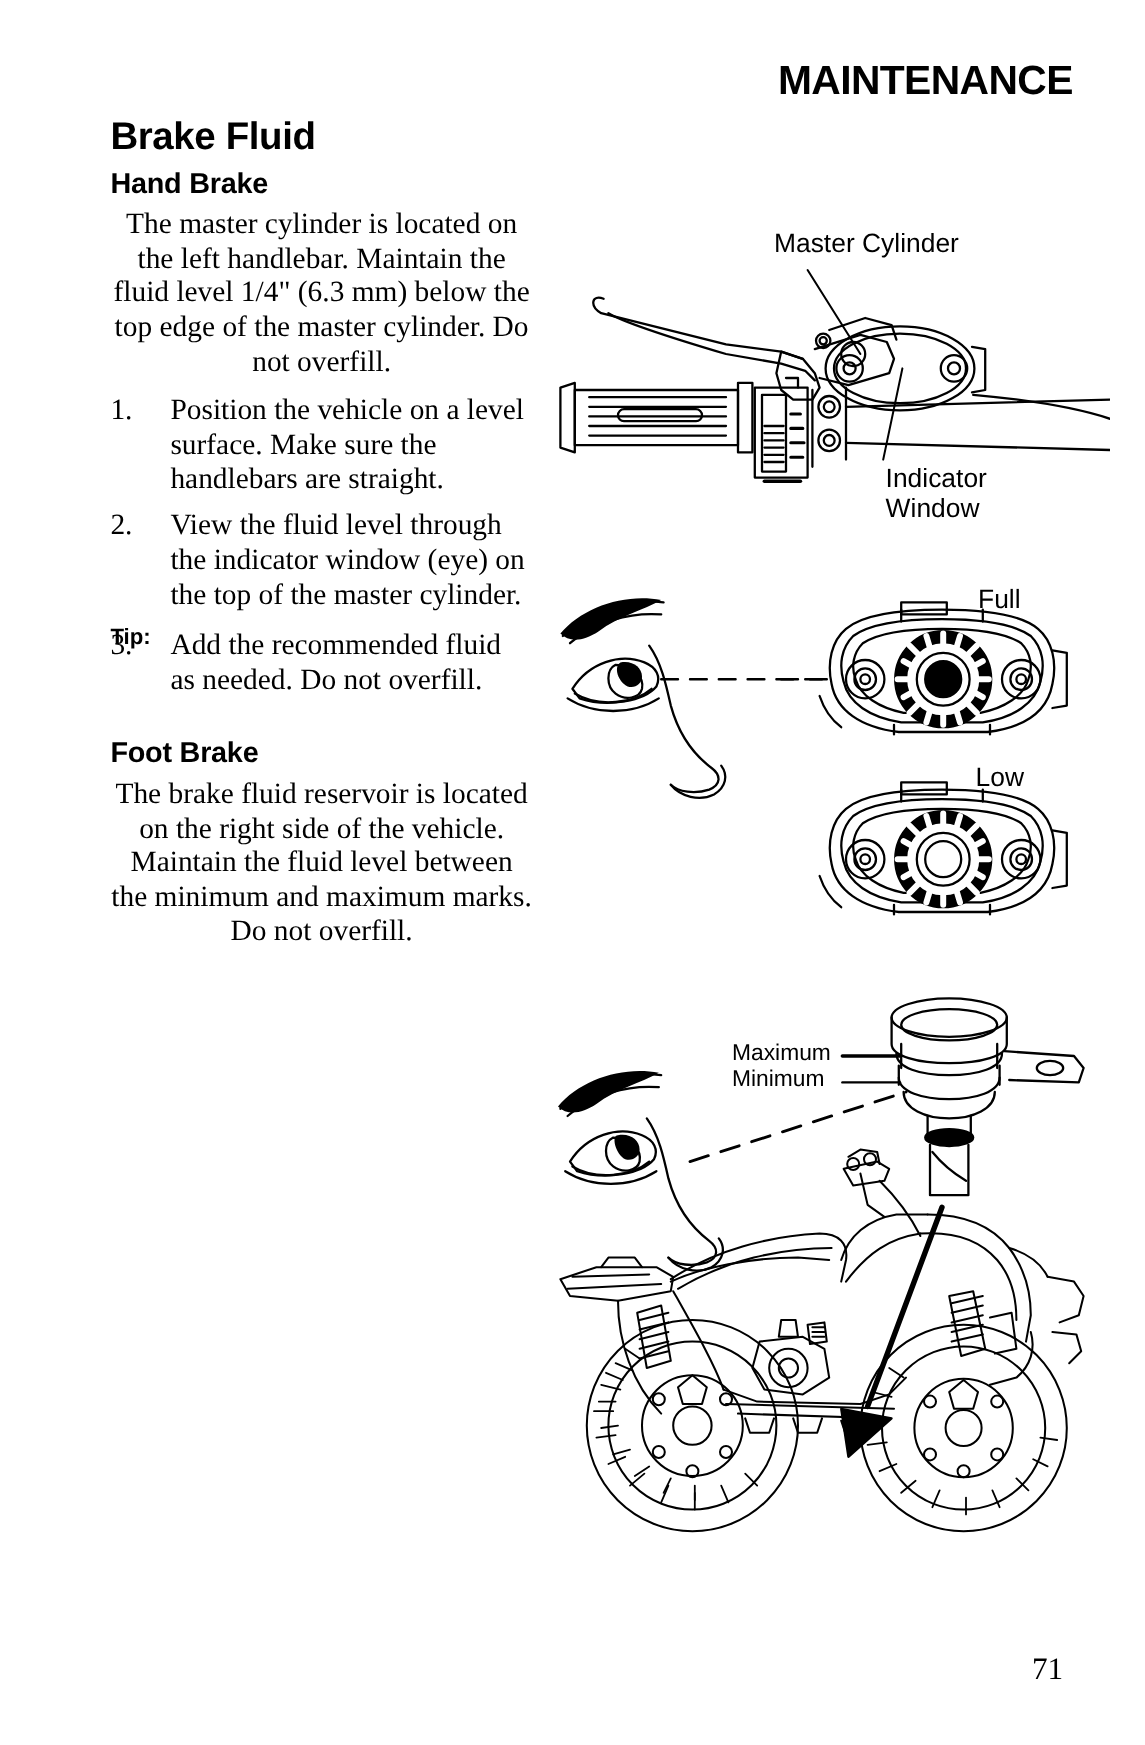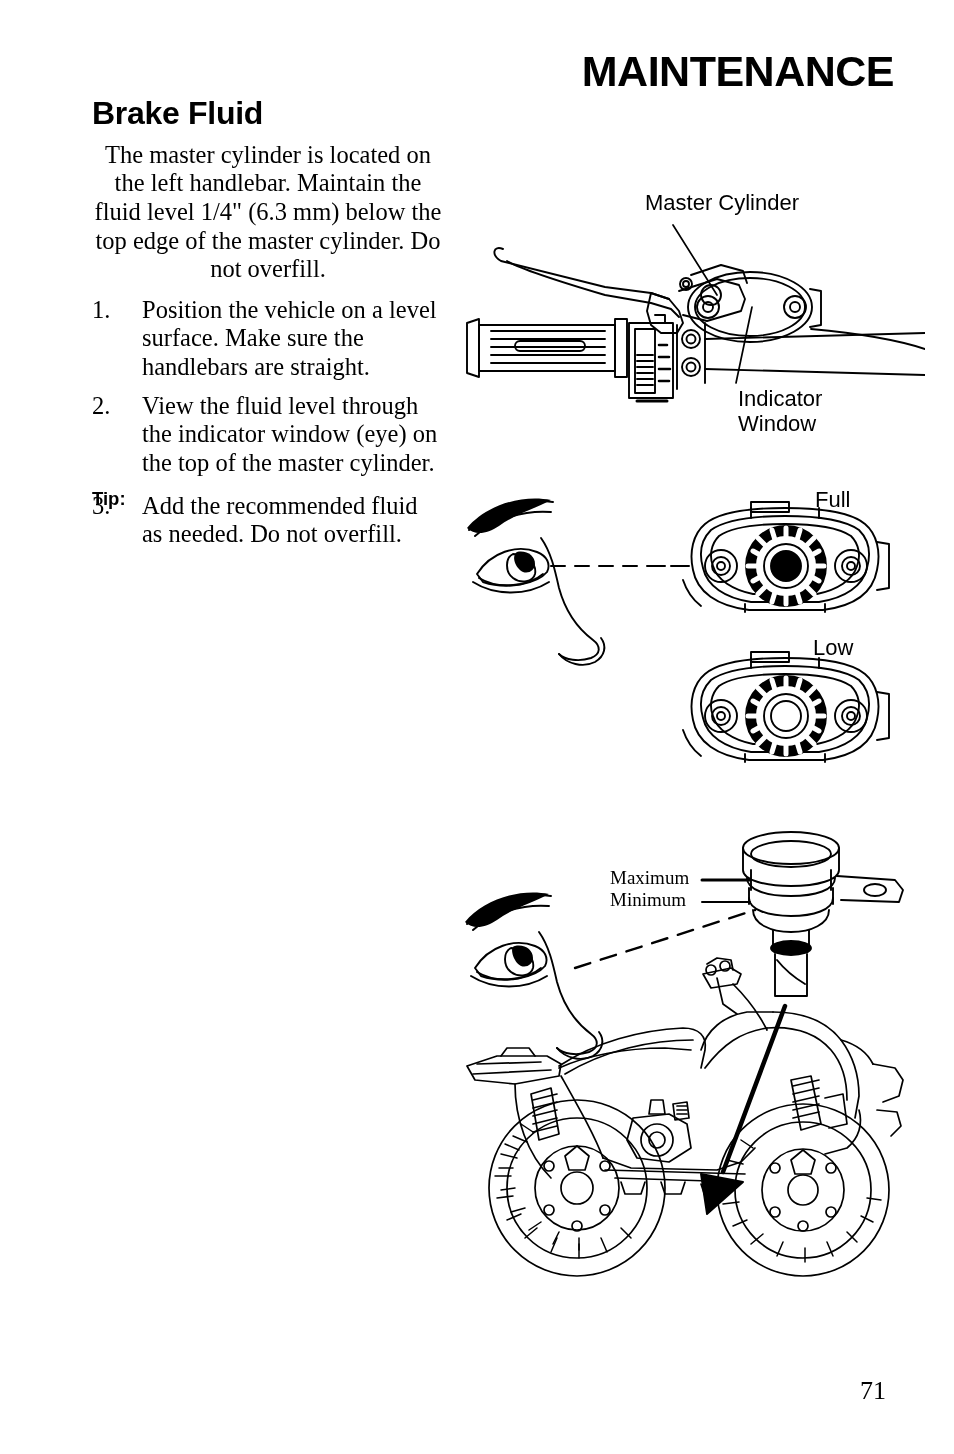"MAINTENANCE" .running-head { font-size: 43px -> 34px }
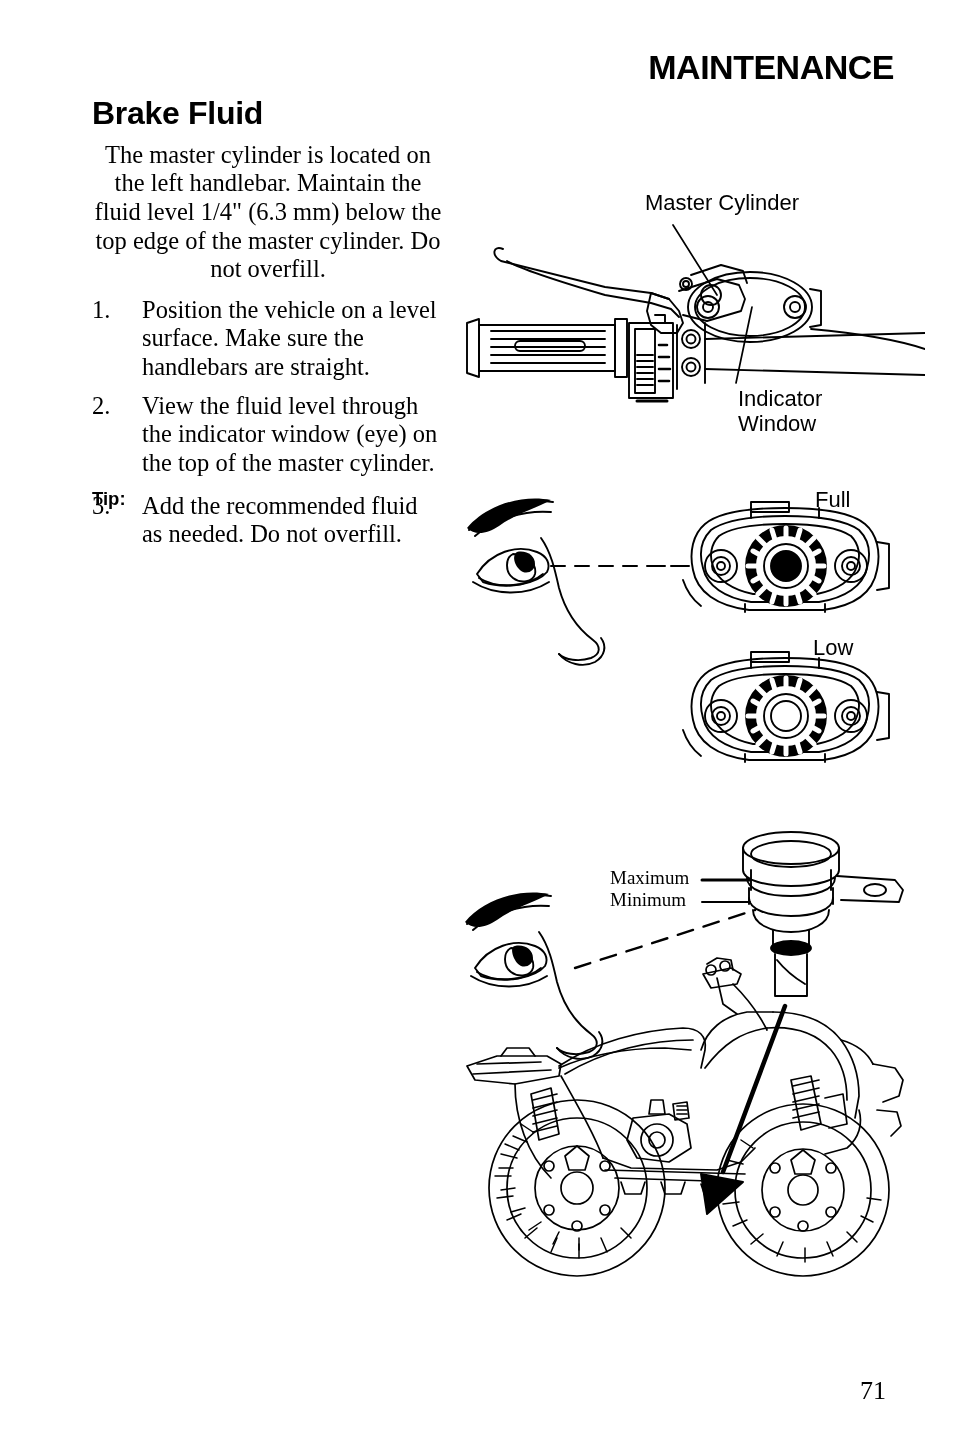"Hand Brake" h2.subhead { html: none -> <h2>Hand Brake</h2> }
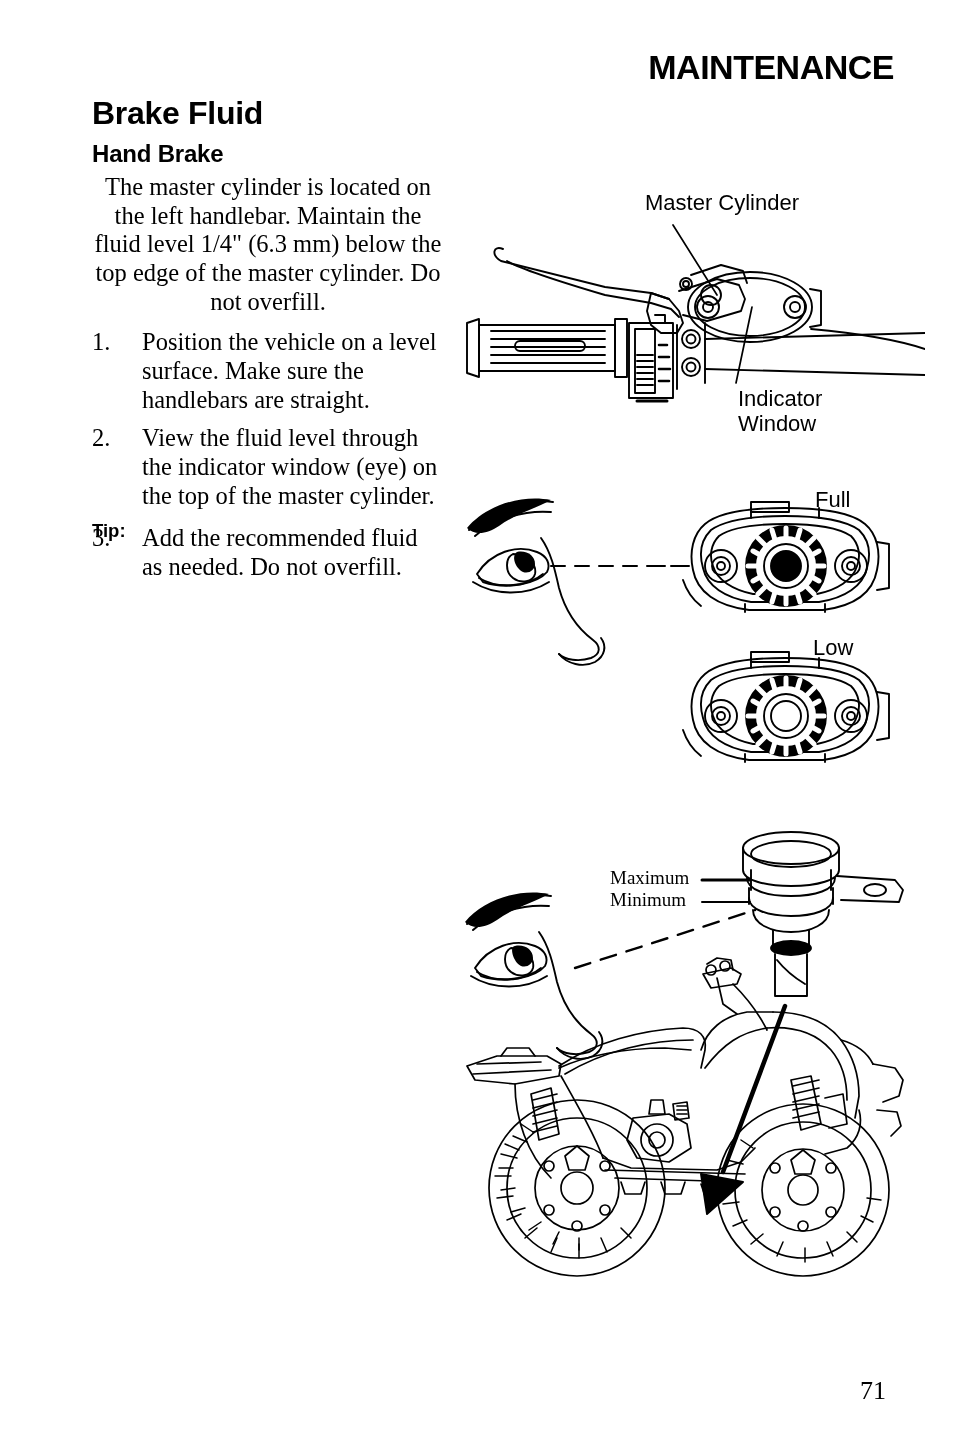"Foot Brake" h2.subhead { html: none -> <h2>Foot Brake</h2> }
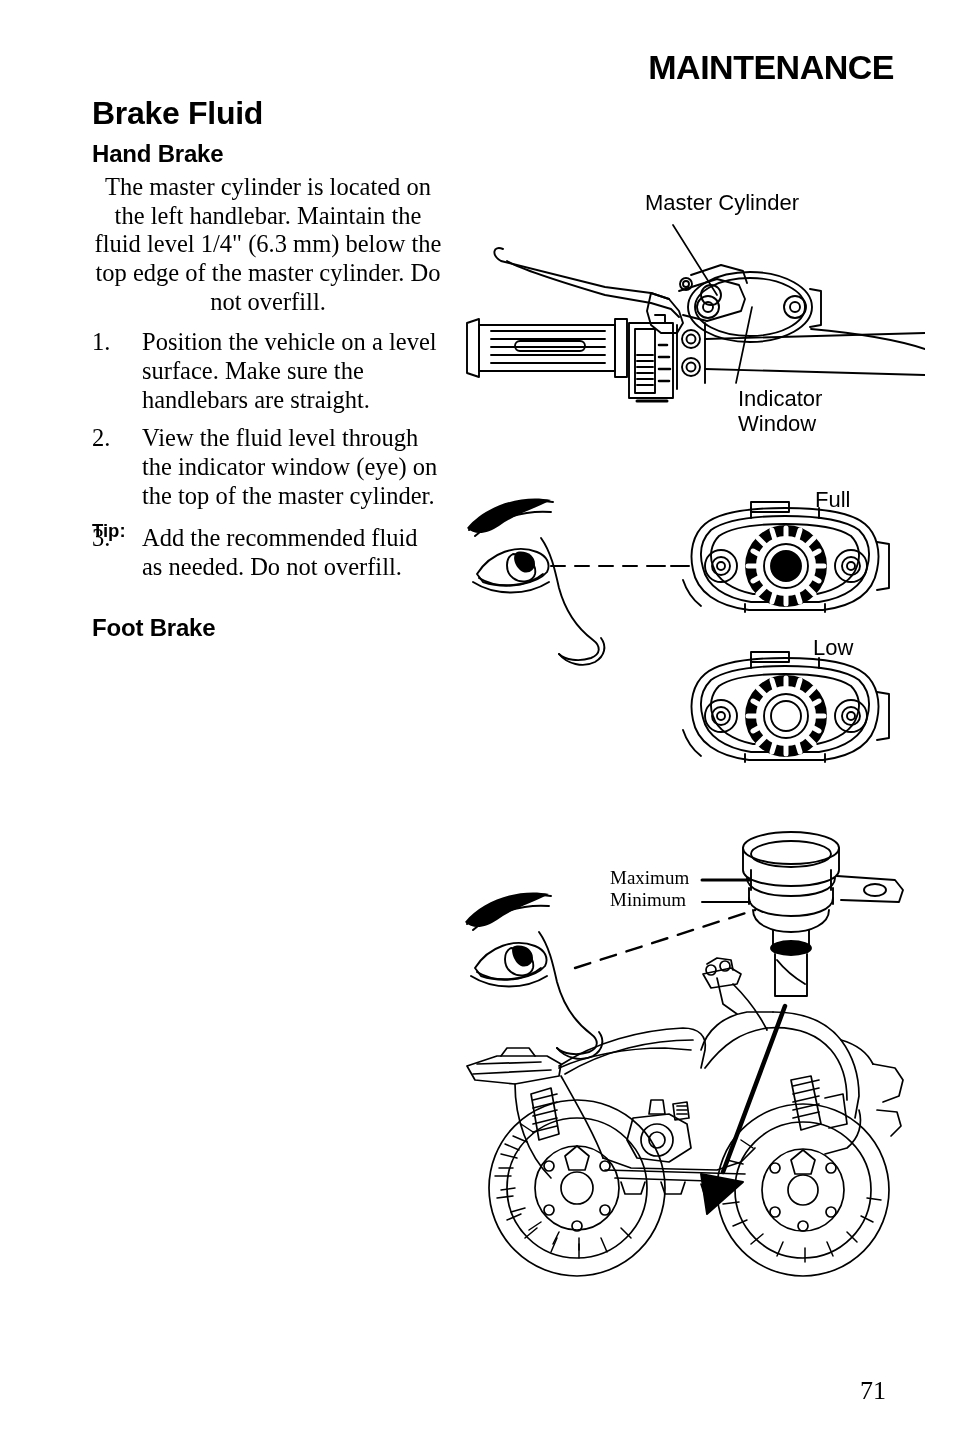"The brake fluid reservoir is" p.body { html: none -> <p>The brake fluid reservoir is located on the right side of the vehicle. Maintain the fluid level between the minimum and maximum marks. Do not overfill.</p> }
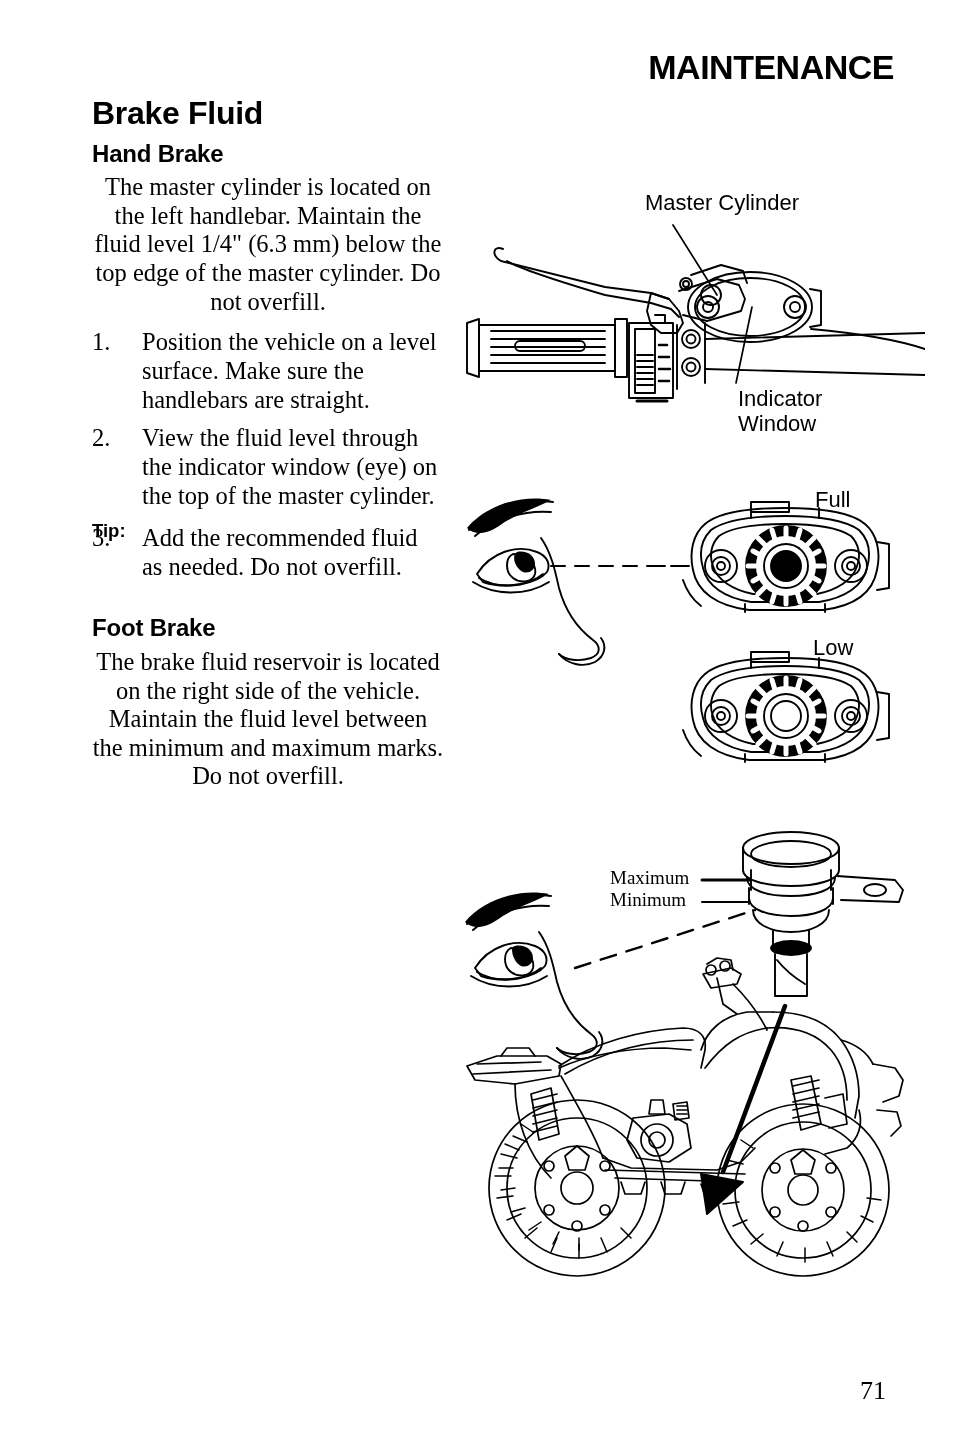"Maximum" .fig-label.small { font-family: Liberation Serif, serif -> none }
